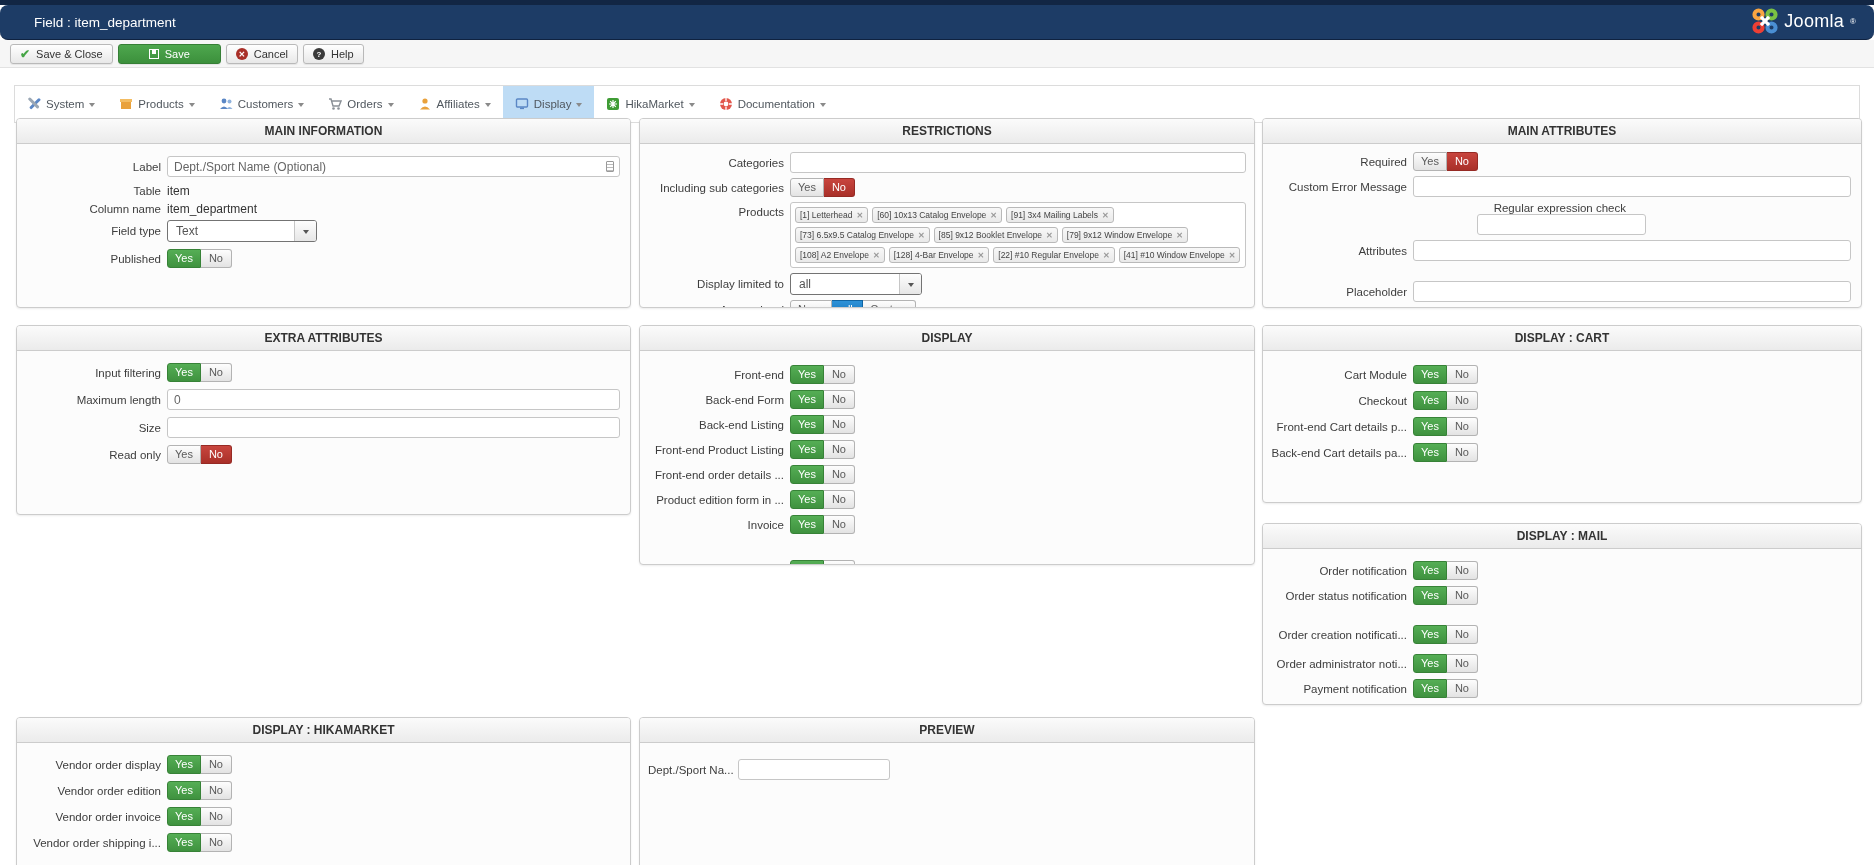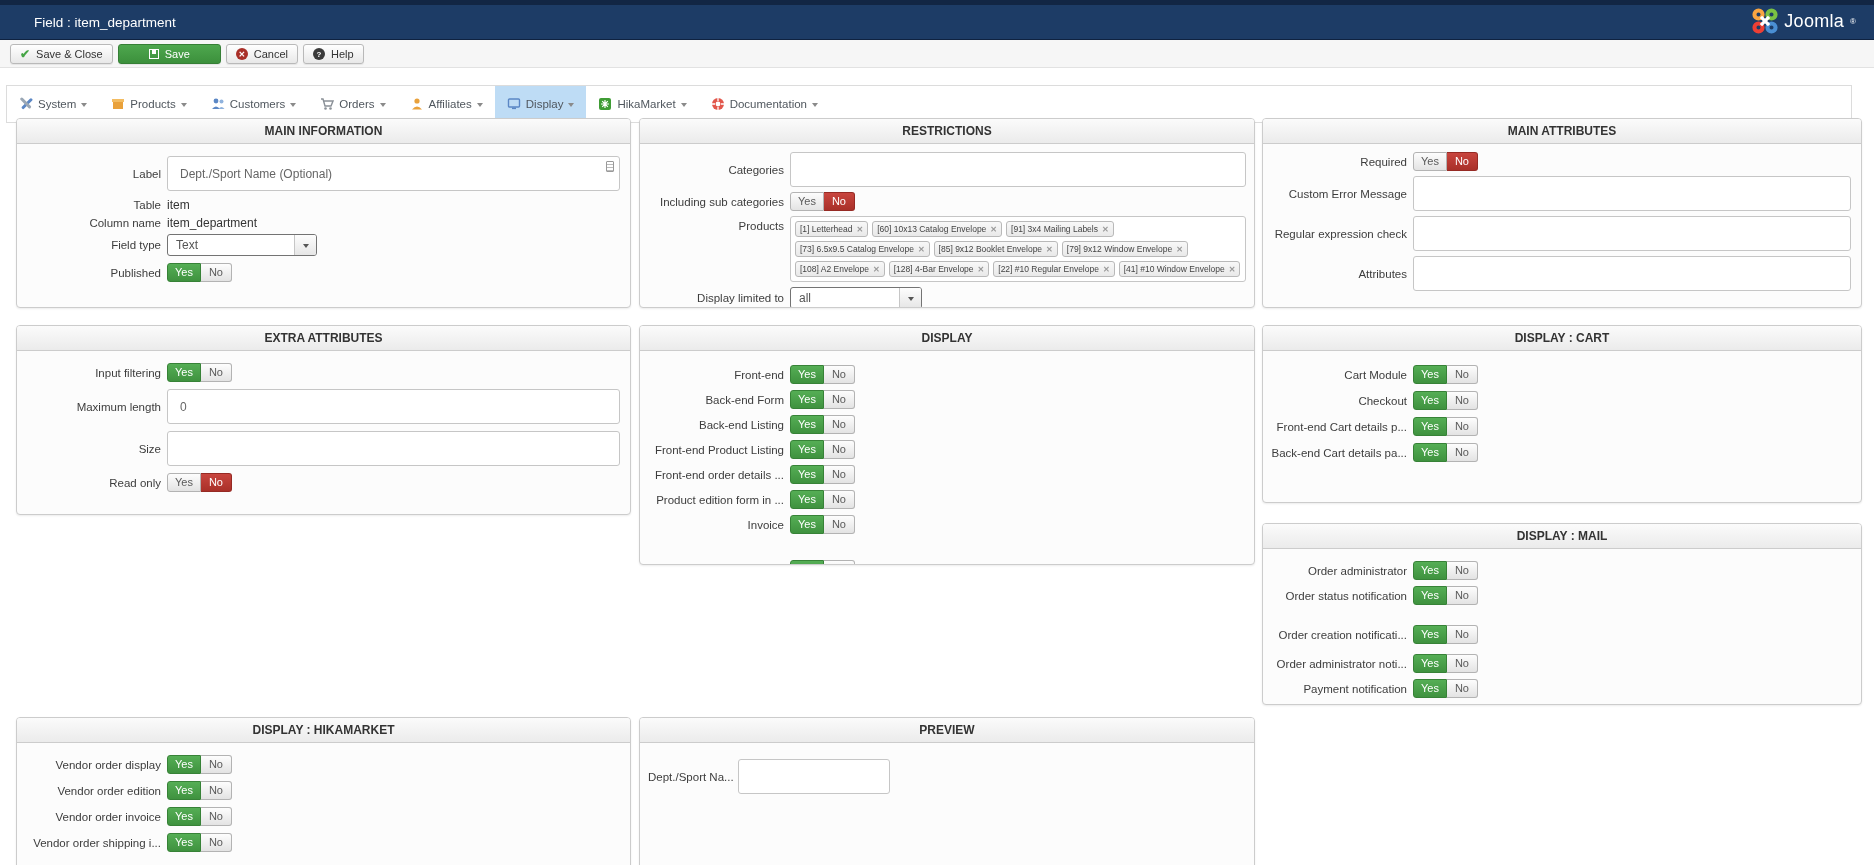"Field : item_department" .topbar { border-radius: none -> 8px }
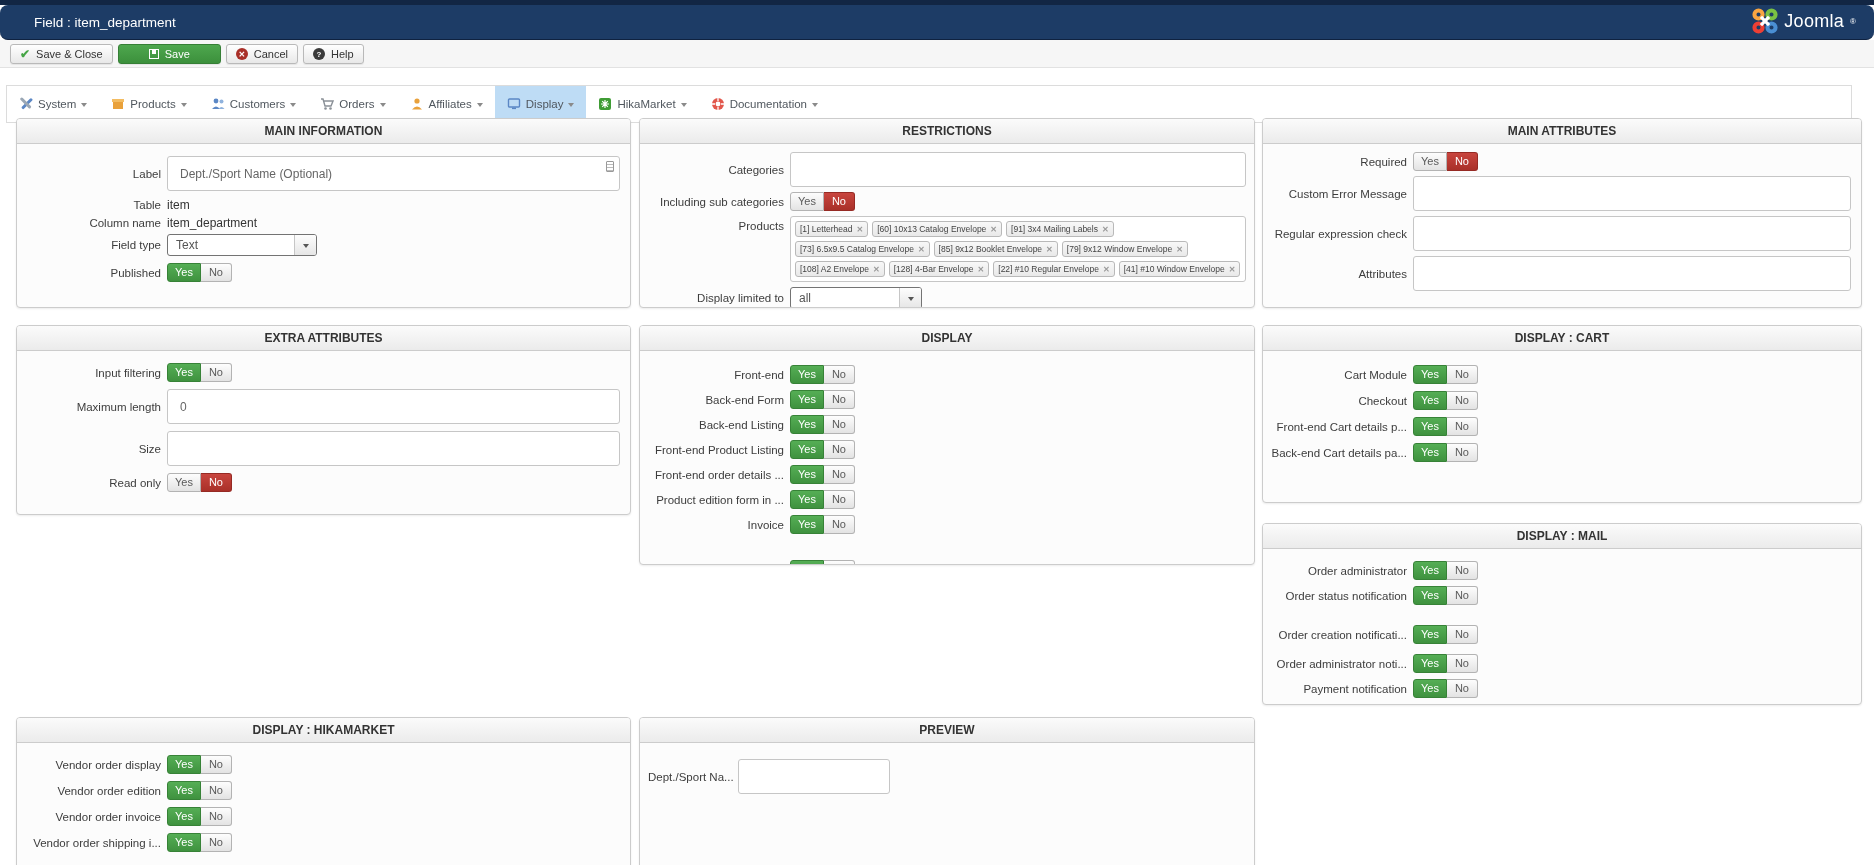"System" .menubar { left: 6px -> 14px }
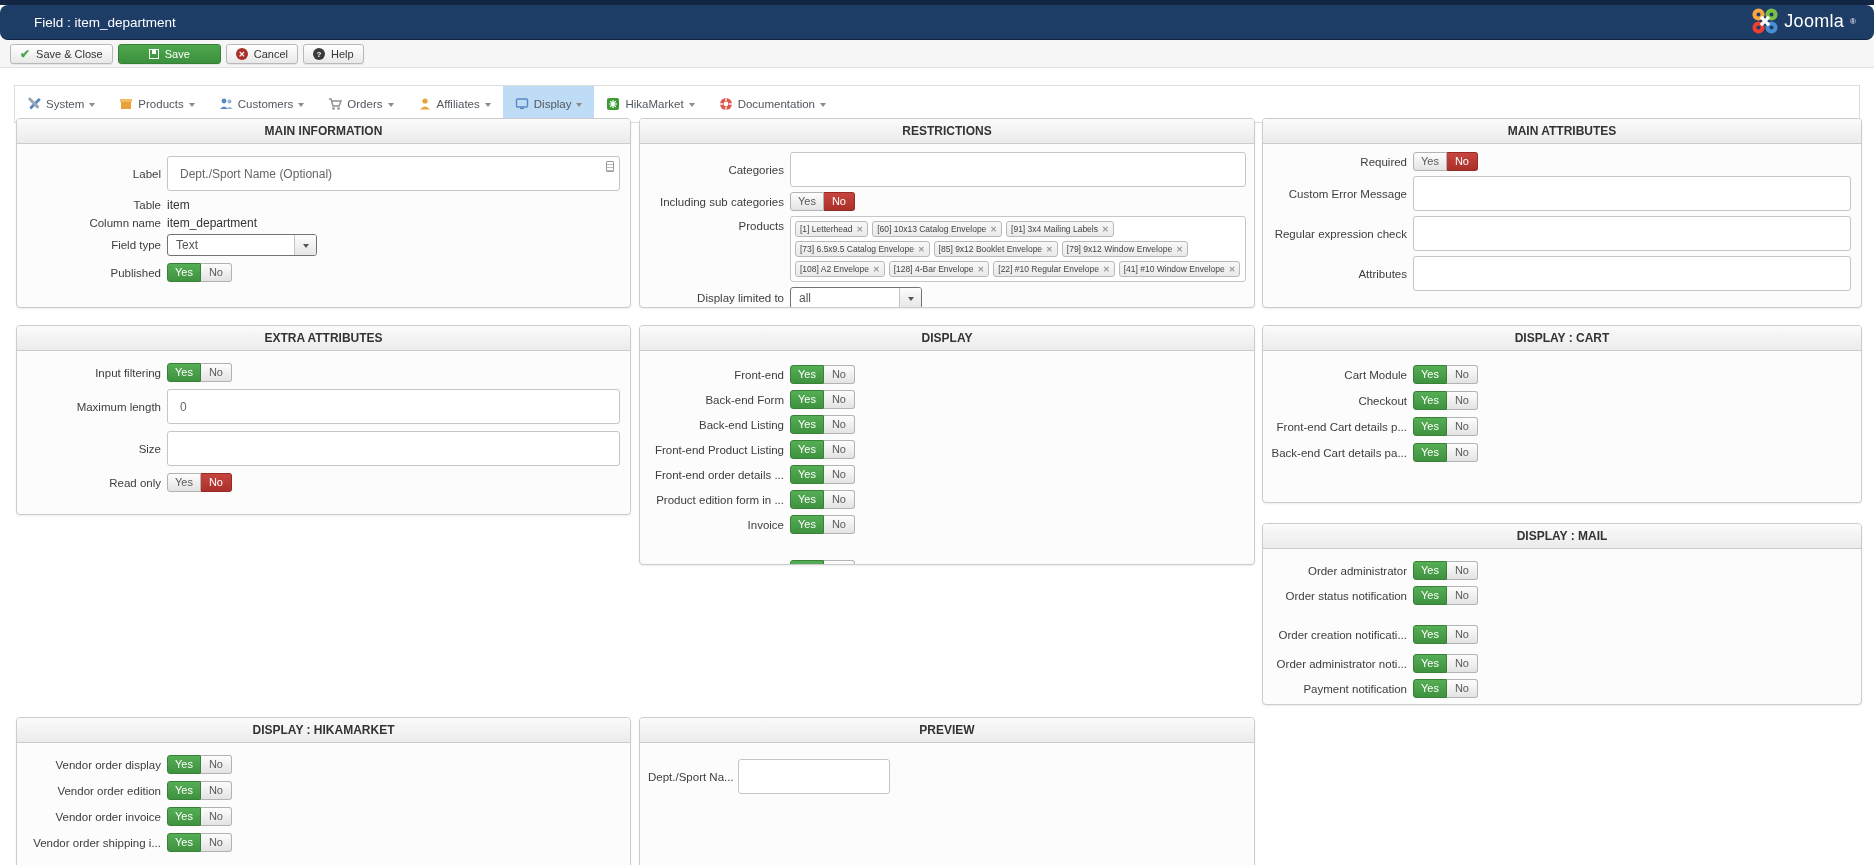"Dept./Sport Name (Optional)" .tinput { height: 35px -> 21px; padding: 1px 12px -> 1px 6px }
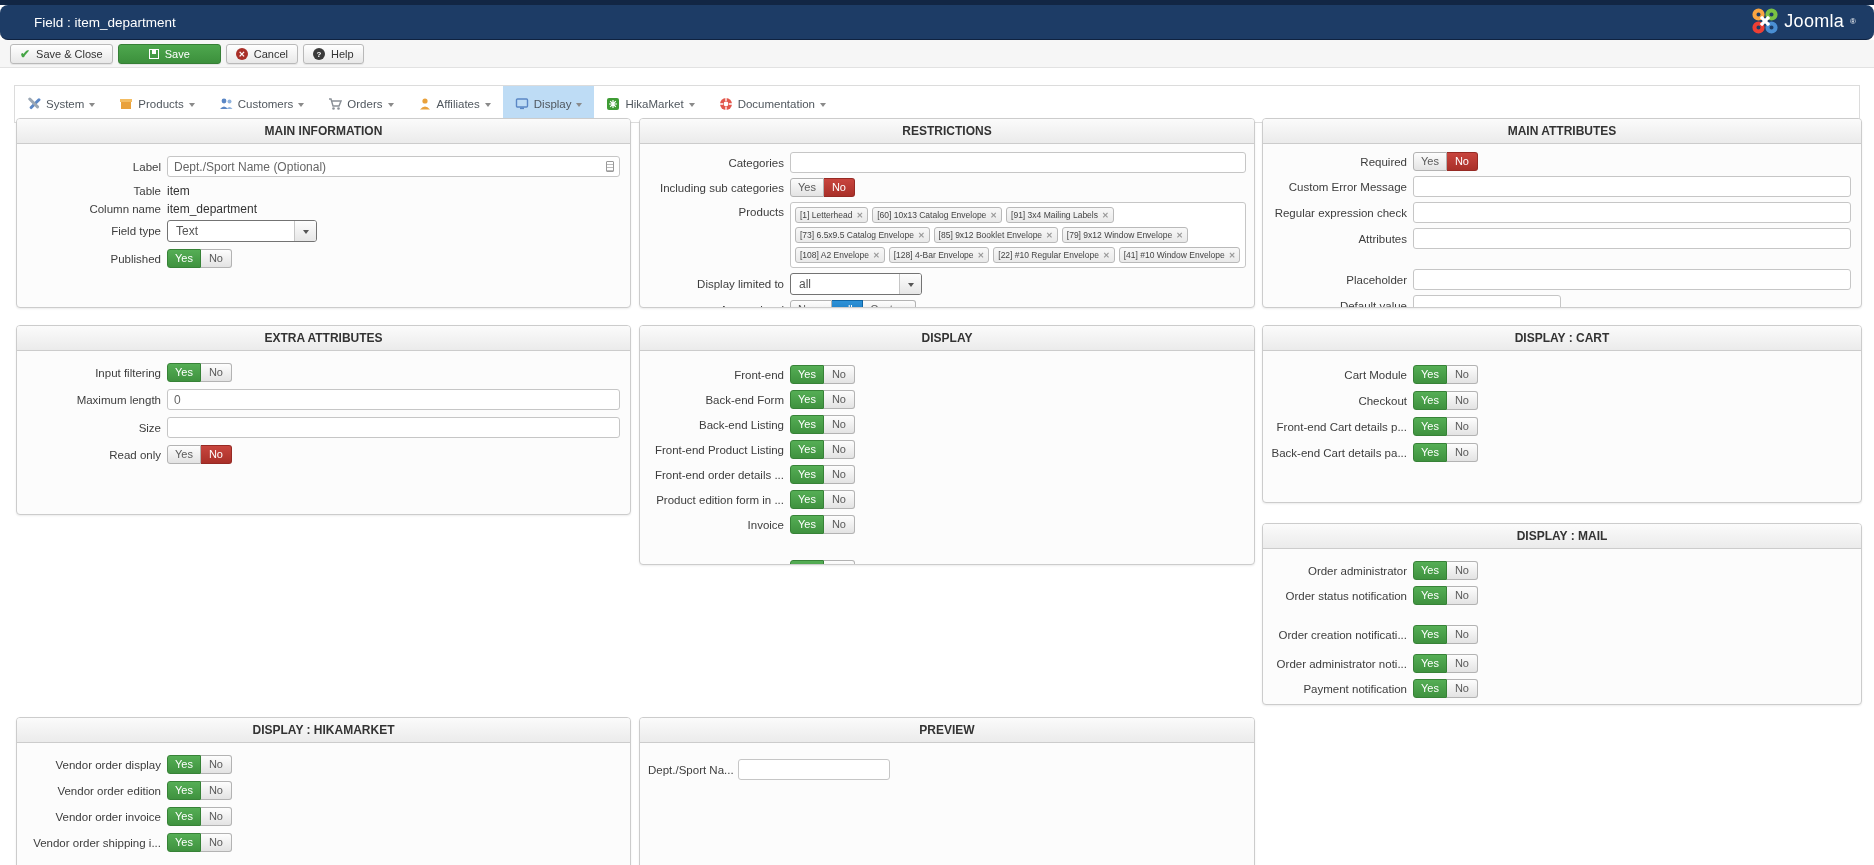"Regular expression check" div.frow { flex-direction: none -> column }
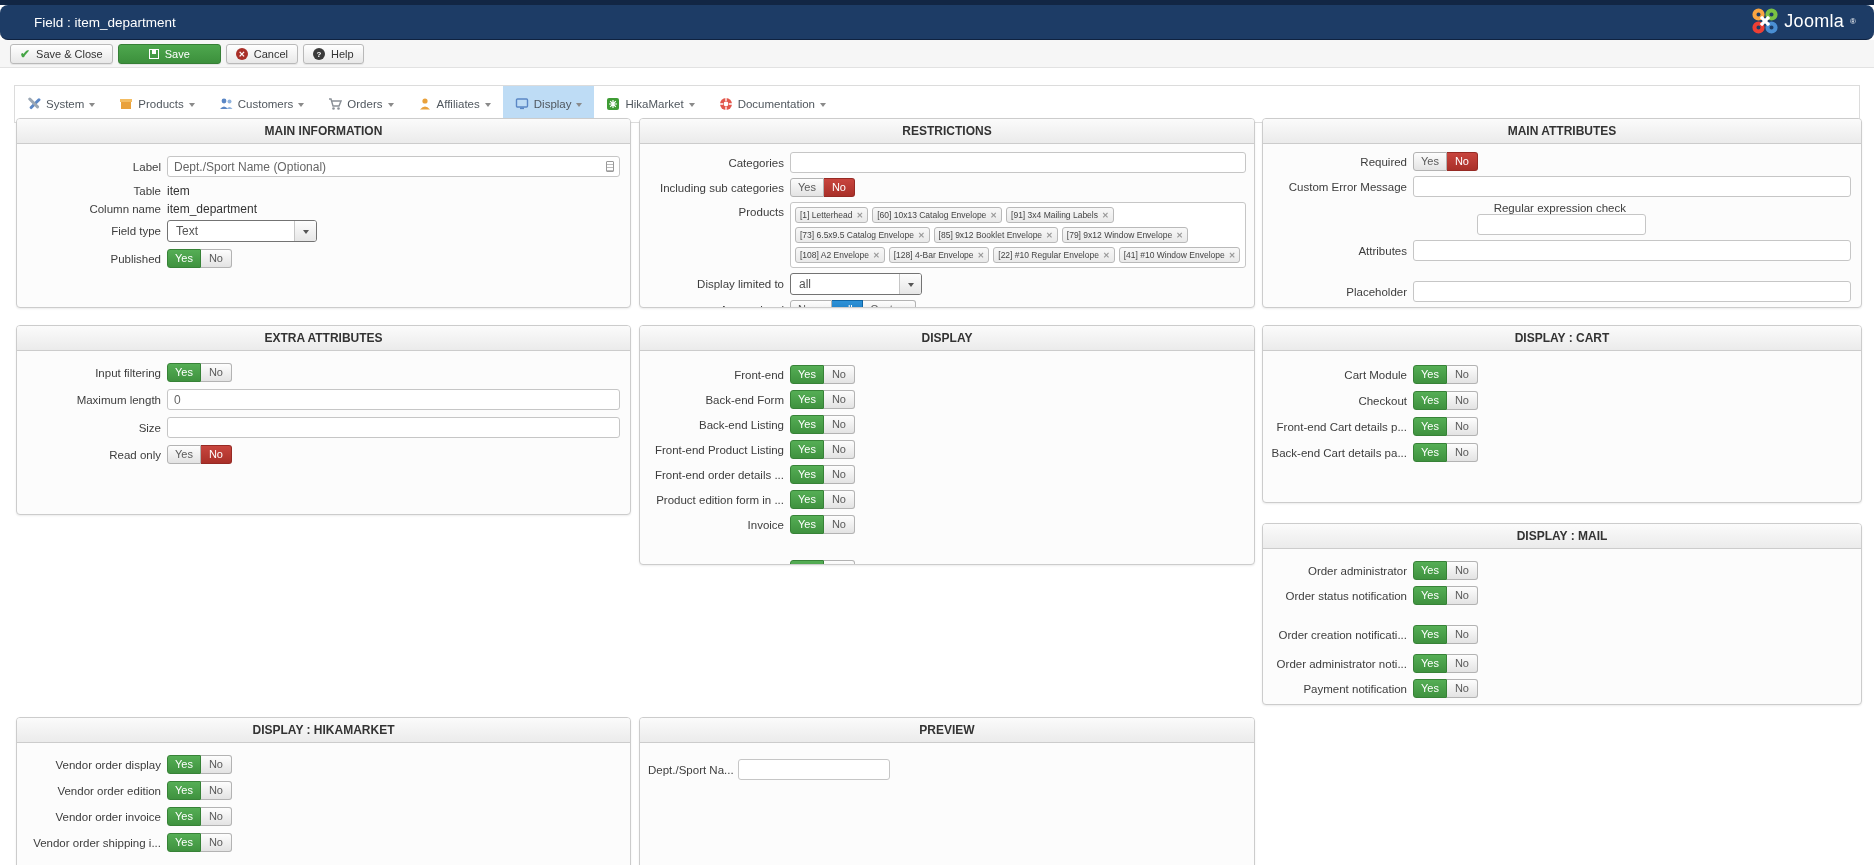"Order administrator" span.flabel { text: administrator -> notification }
